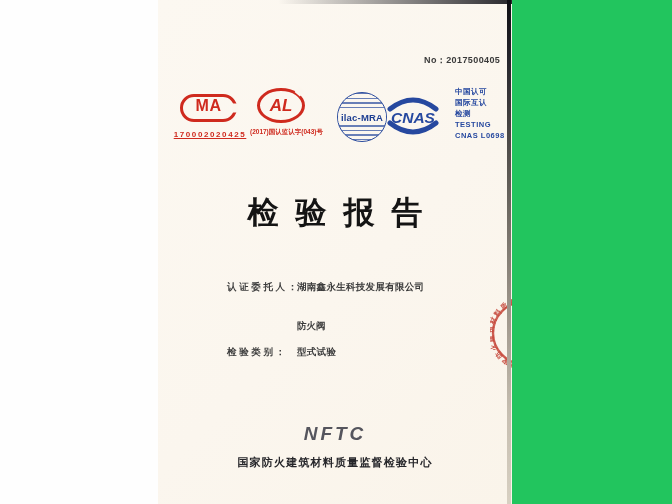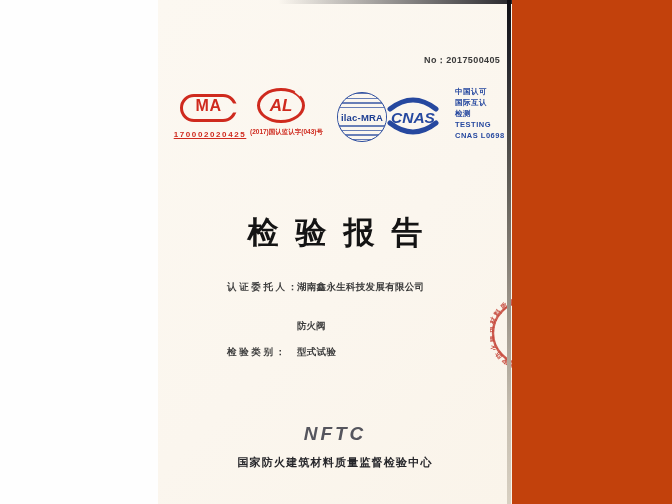"No：2017500405" #screenshot { background: #c2410c -> #22c55e }
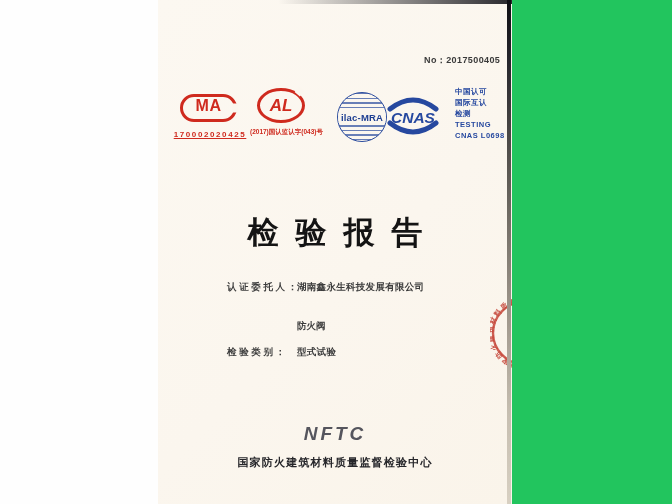"检验报告" .title { margin-top: 20px -> none }
